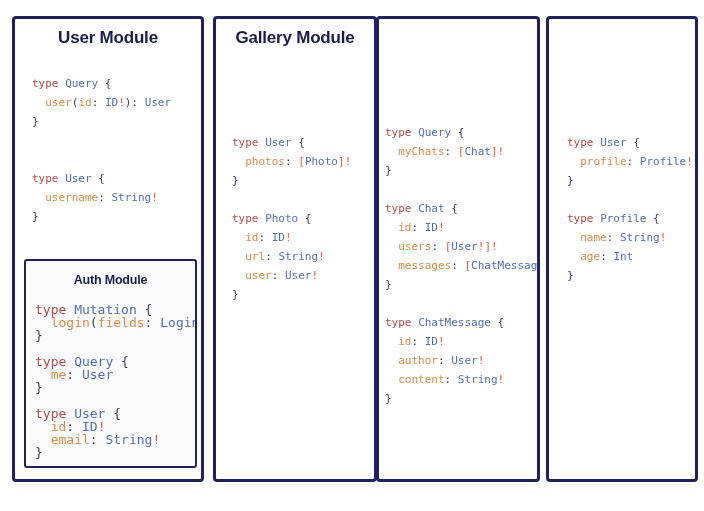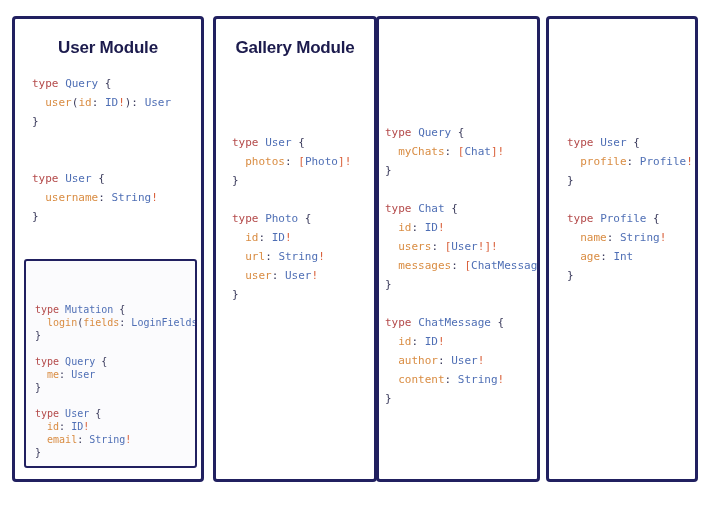"User Module" .title-main { margin-top: 19px -> 9px }
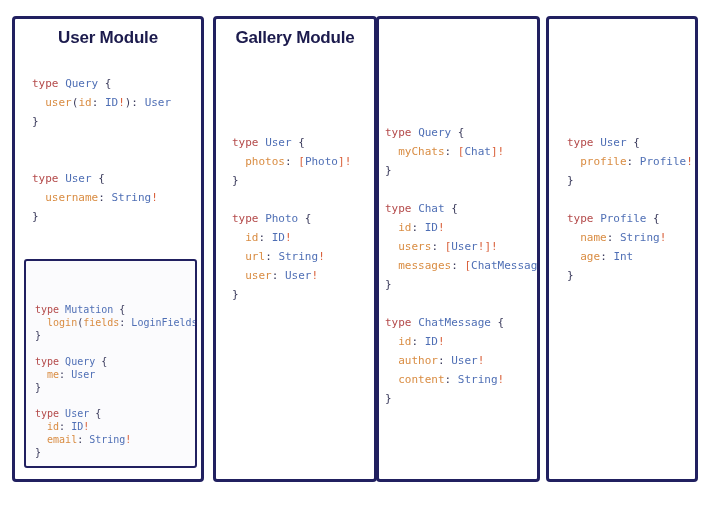"Auth Module" div.card-title { html: none -> <div>Auth Module</div> }
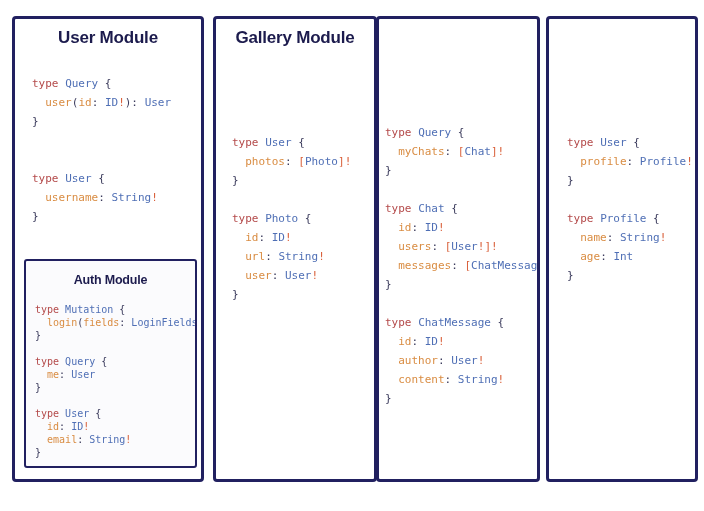"type Mutation {" .code-small { font-size: 10px -> 13px }
